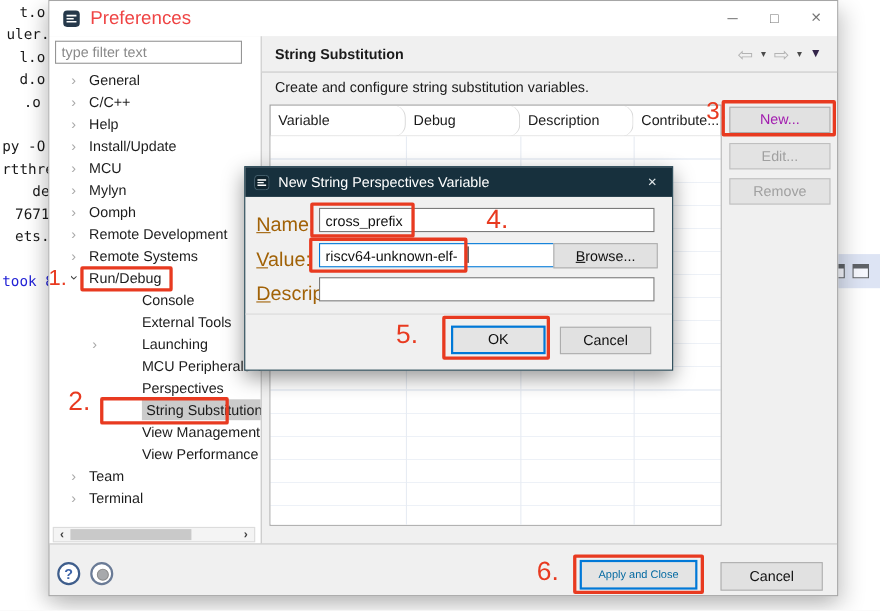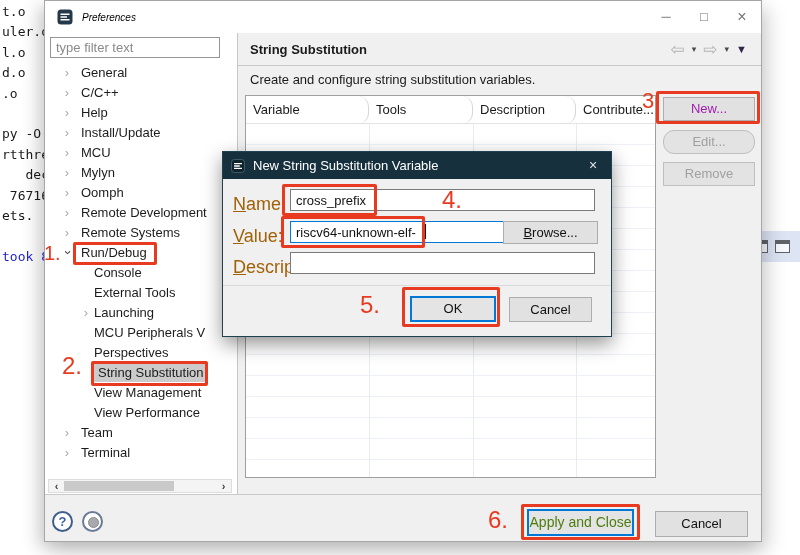"t.o" .console-line { text-align: none -> center }
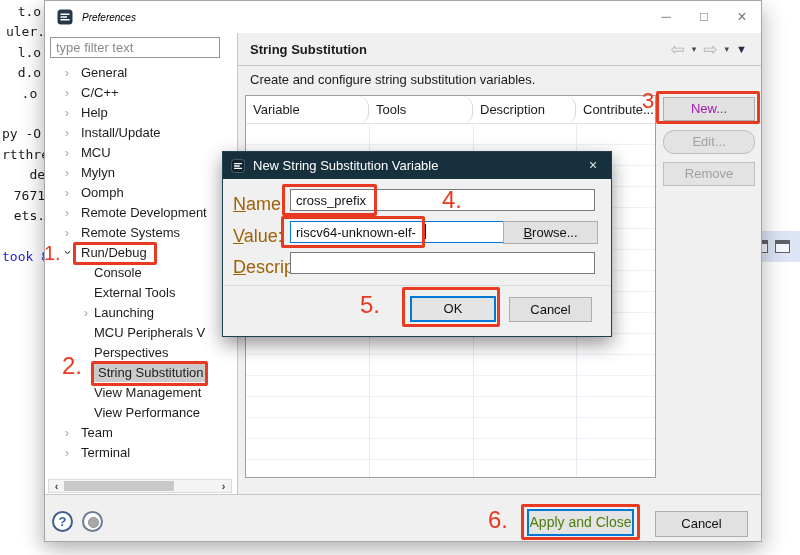"Preferences" .titlebar .ttext { color: #000000 -> #ef4444; font-size: 10px -> 17px; font-style: italic -> none }
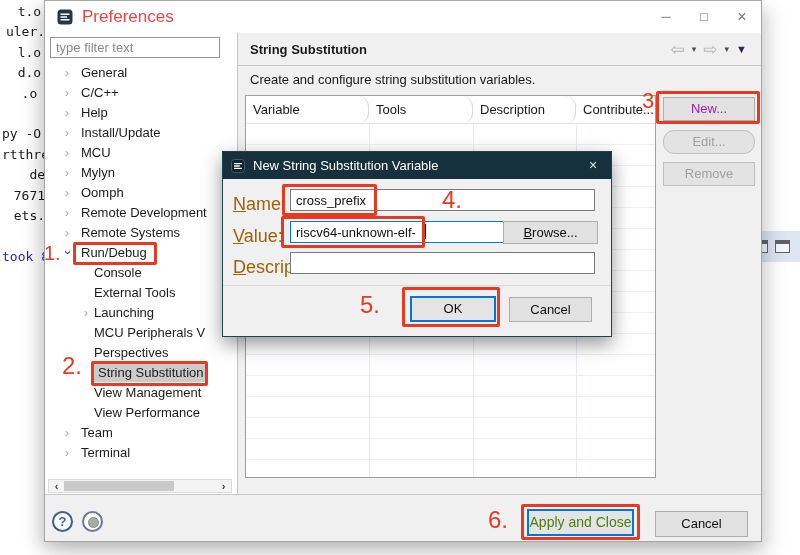"Tools" div.th { text: Tools -> Debug }
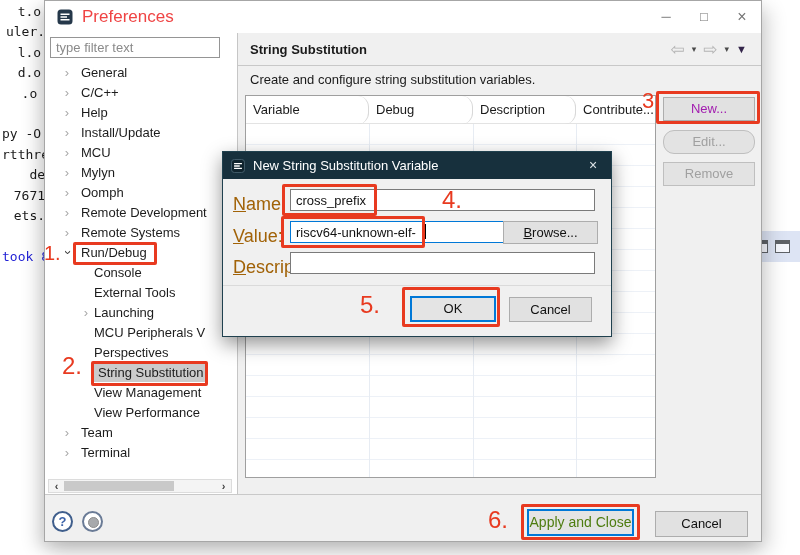"Edit..." div.side-btn { border-radius: 11px -> none }
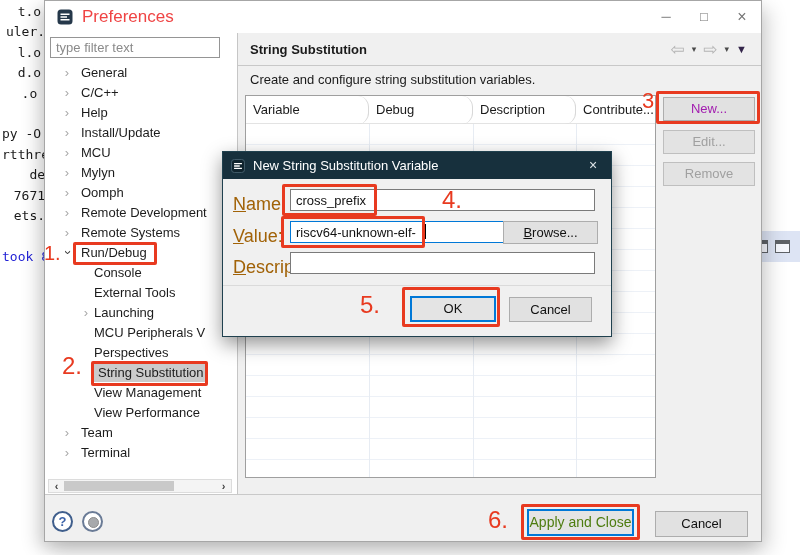"New String Substitution Variable" span.dlg-title { text: Substitution -> Perspectives }
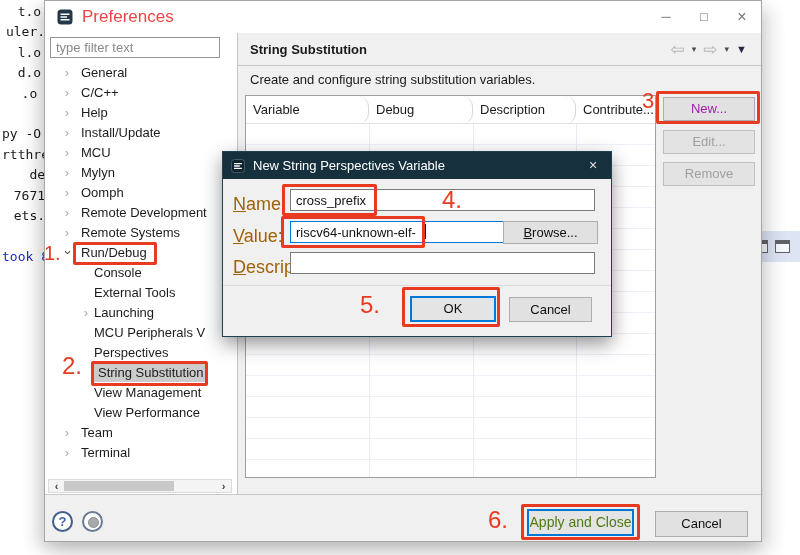"Console" .tree-row.lvl1 .tlabel { margin-left: 49px -> 84px }
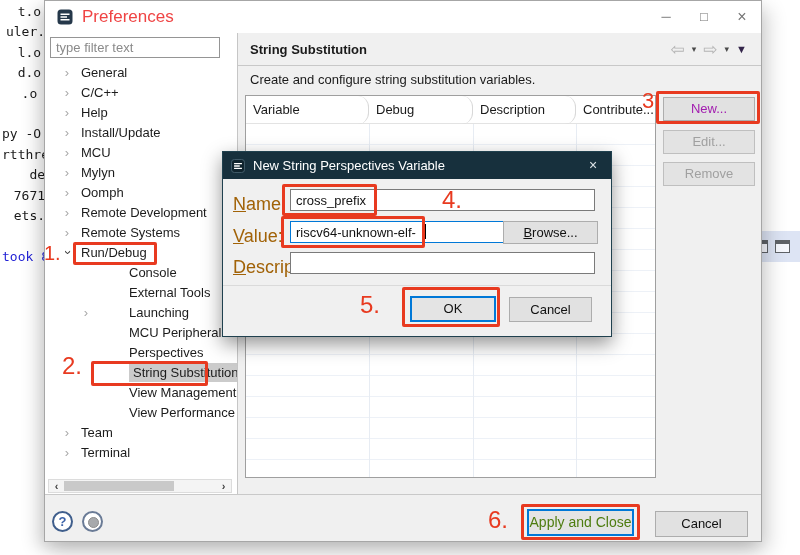"Apply and Close" .apply-btn { color: #4d7c0f -> #0369a1; font-size: 14px -> 10px }
